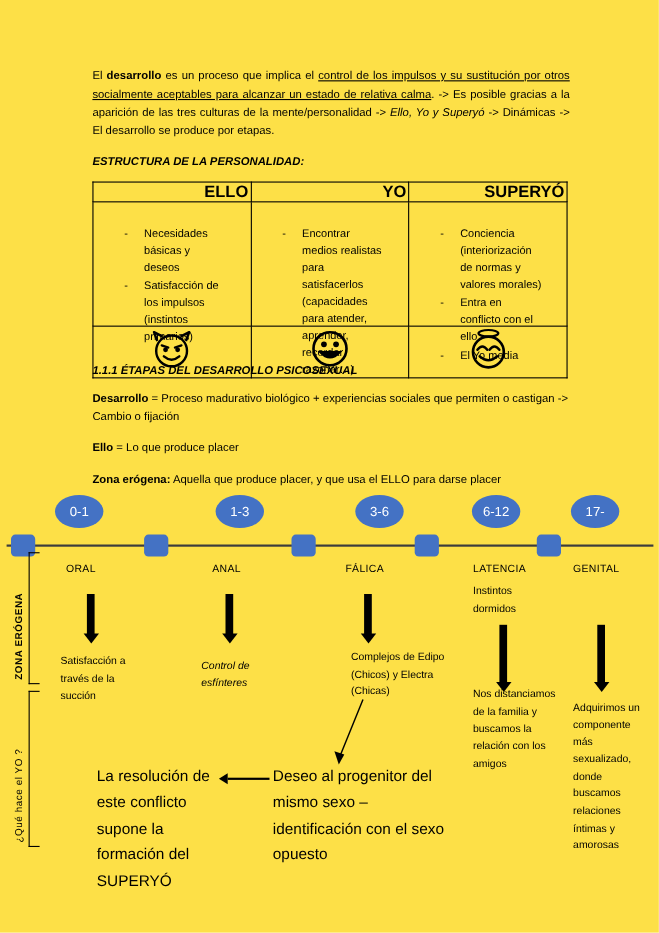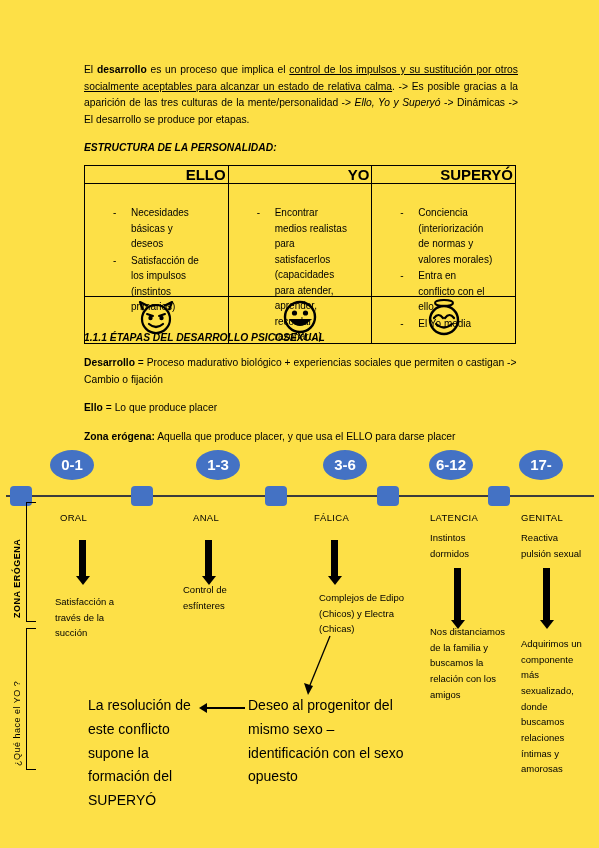"0-1" .bubble { font-size: 15px -> 12px; font-weight: bold -> normal }
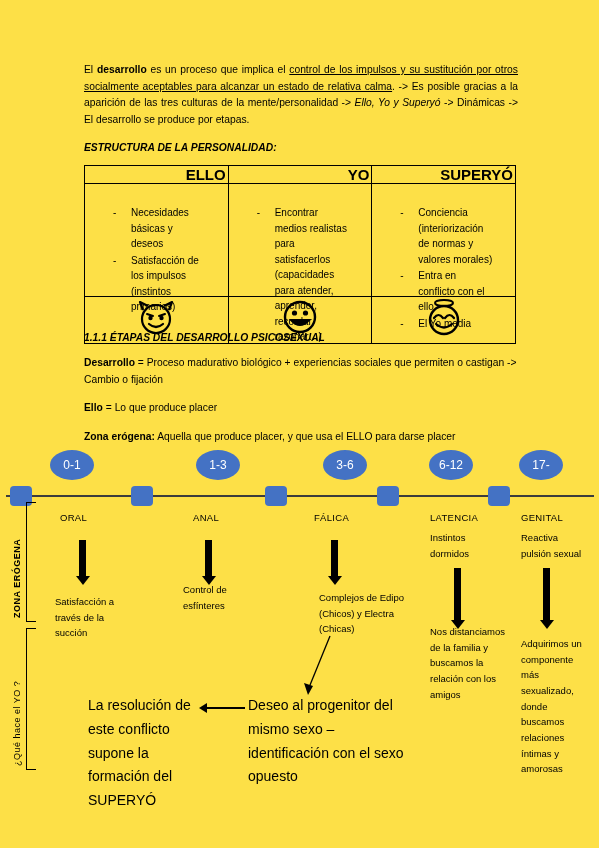"Reactiva pulsión sexual" div.col-text { html: <div>Reactiva pulsión sexual</div> -> none }
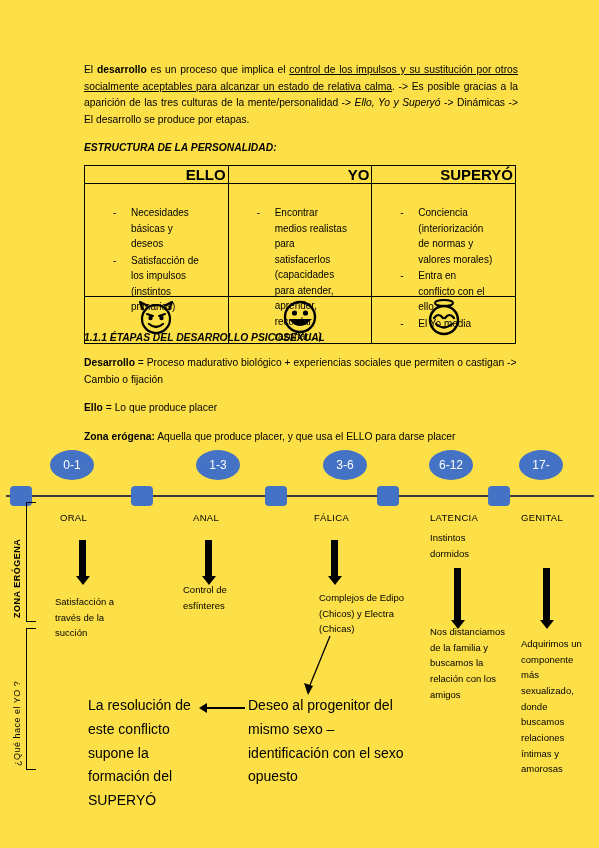"Control de esfínteres" div.col-text { font-style: none -> italic; top: 132px -> 148px }
